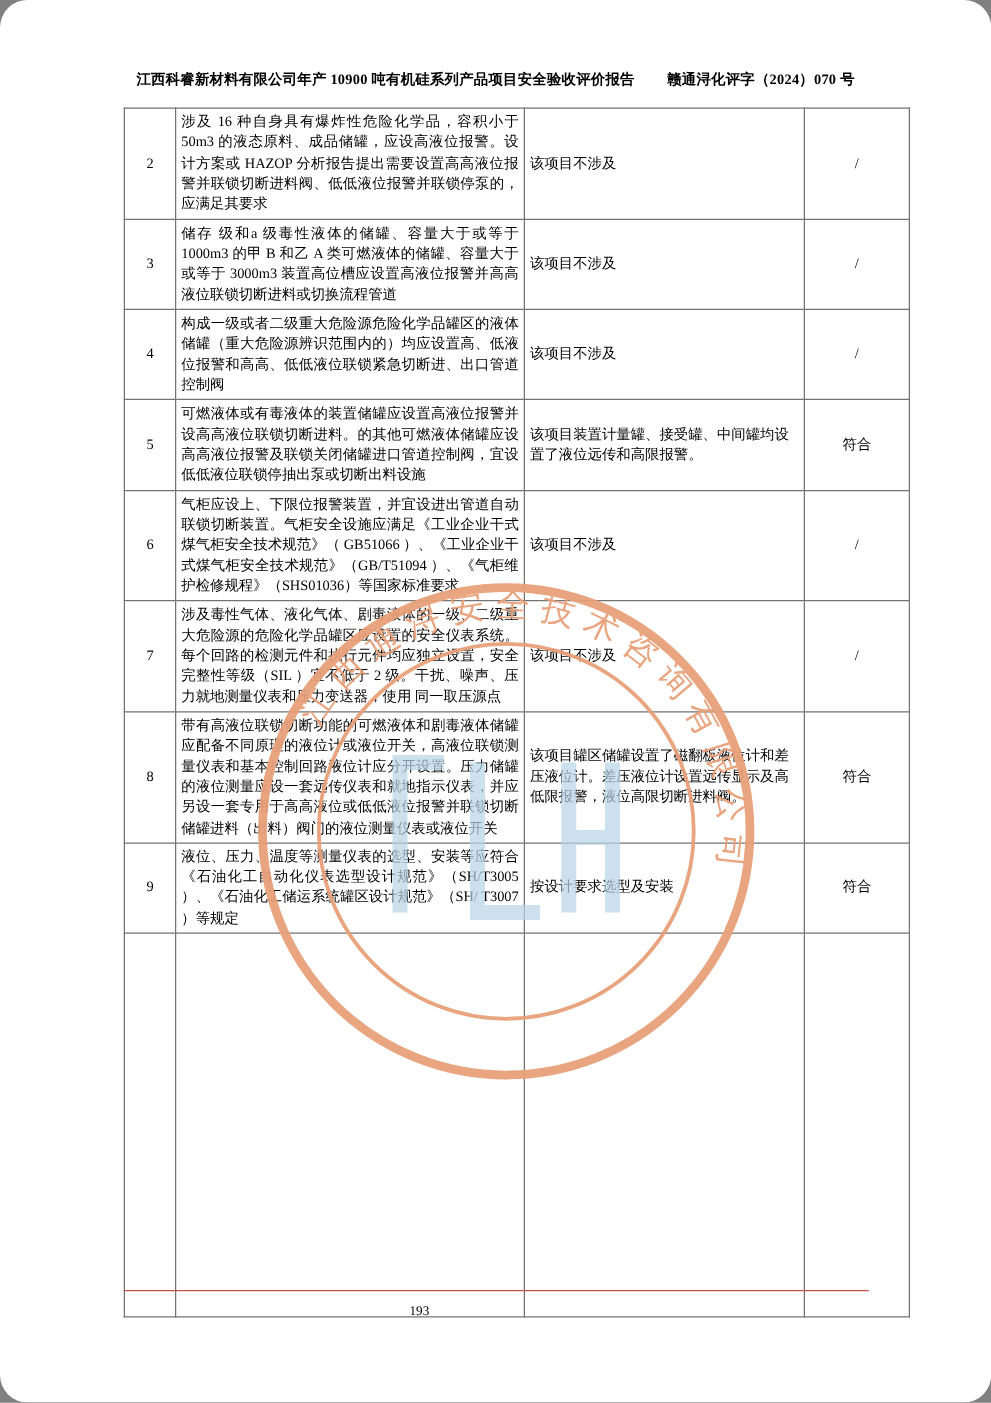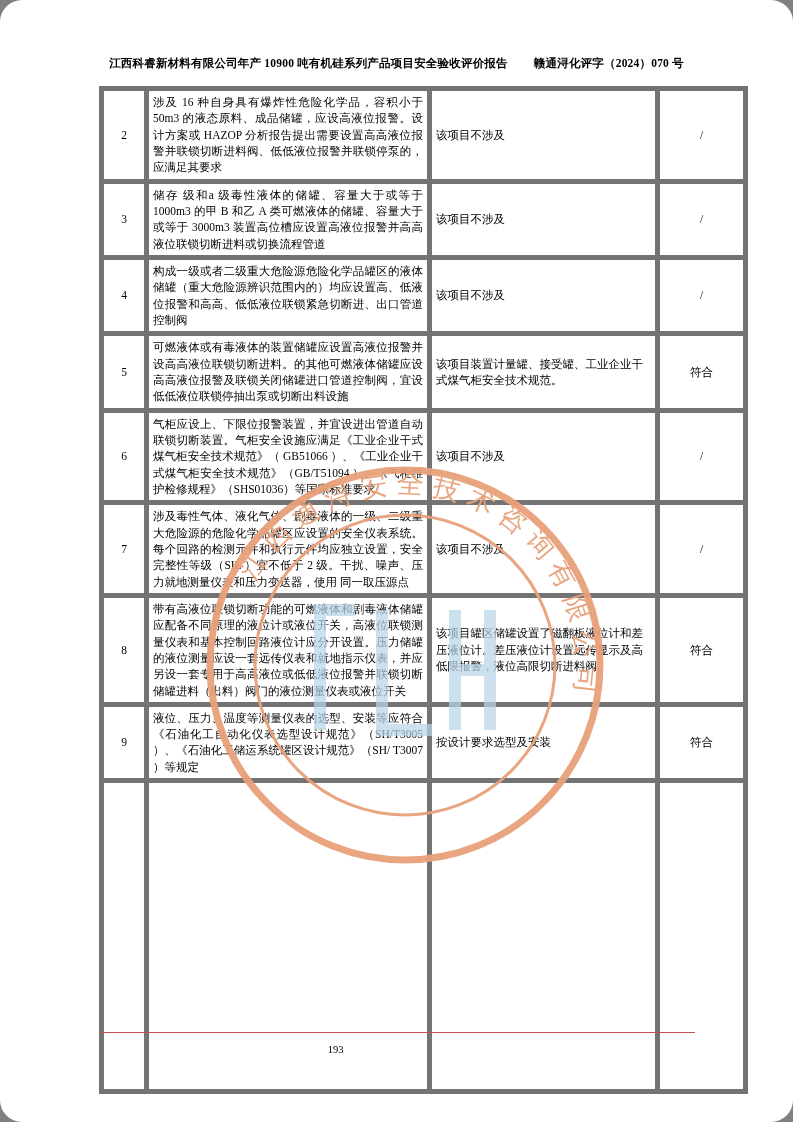"涉及 16 种自身具有爆炸性危险化学品，容积小于 50m3" table.main td { border: 5px solid #737373 -> 1px solid #737373 }
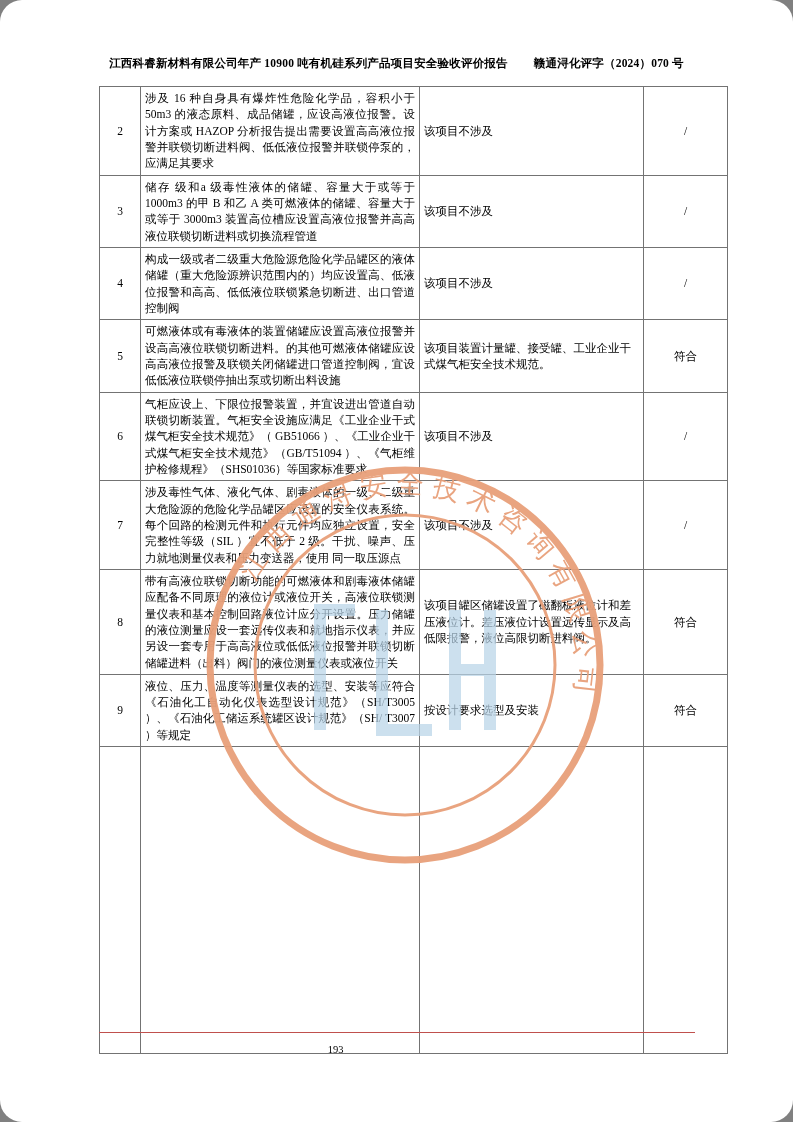"该项目装置计量罐、接受罐、工业企业干式煤气柜安全技术规范。" td.c-res { text: 工业企业干式煤气柜安全技术规范 -> 中间罐均设置了液位远传和高限报警 }
